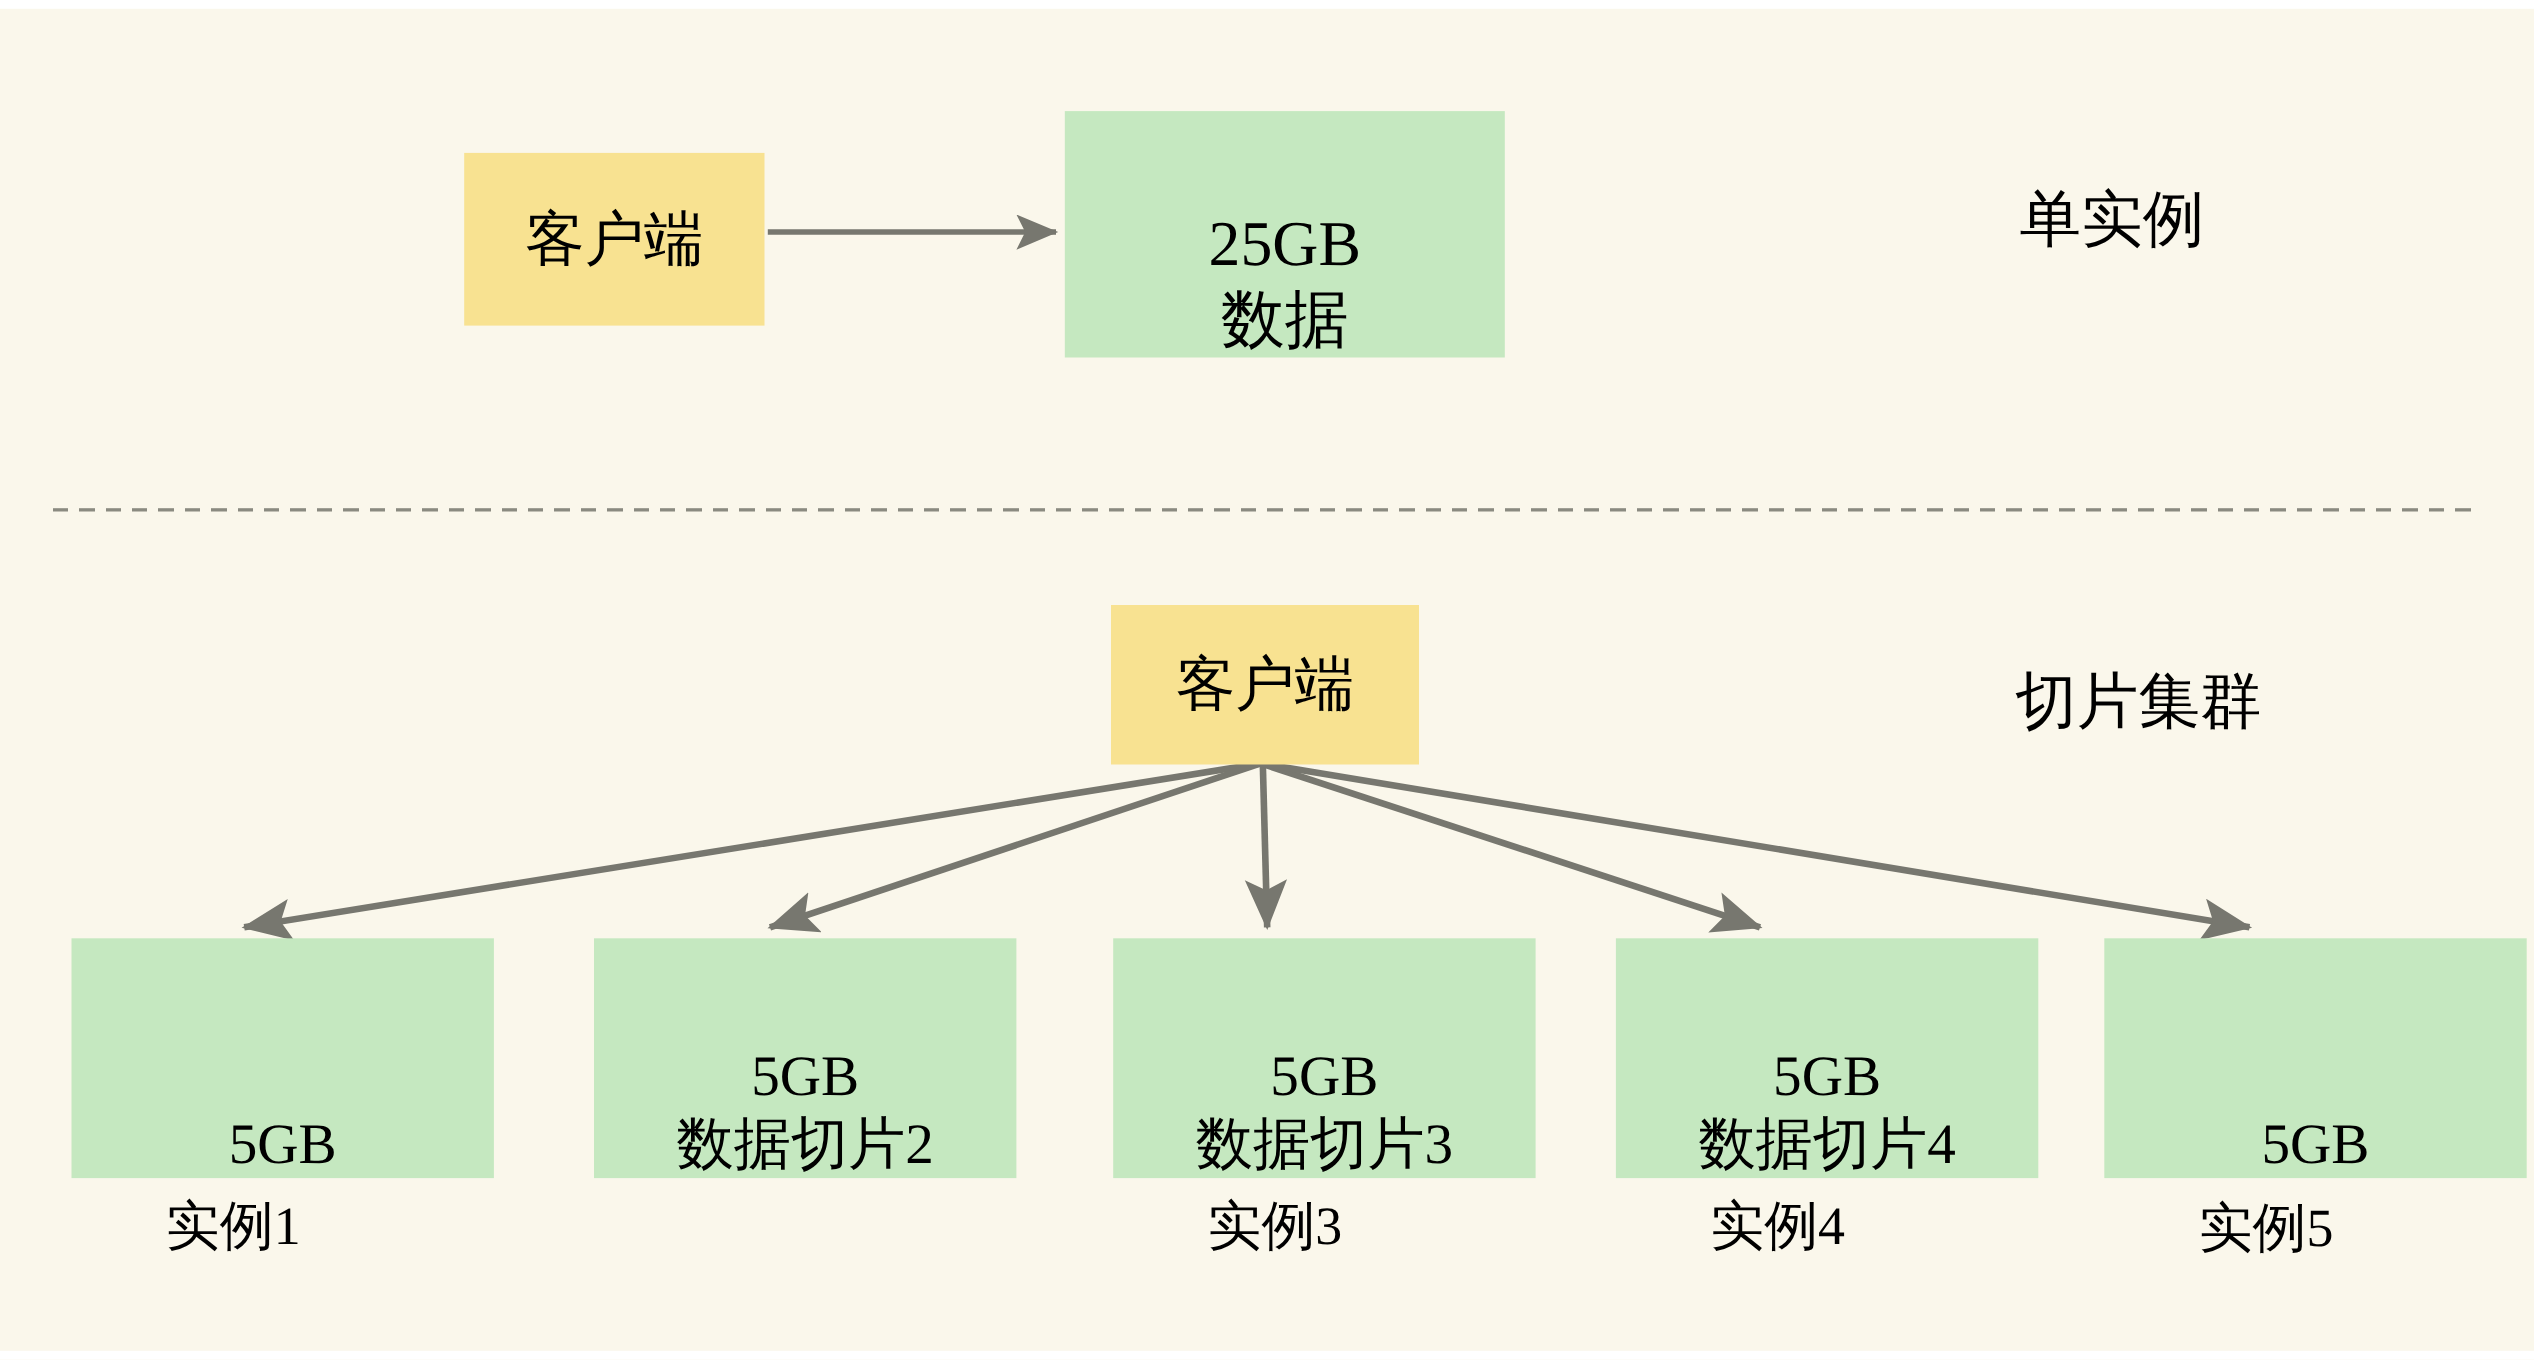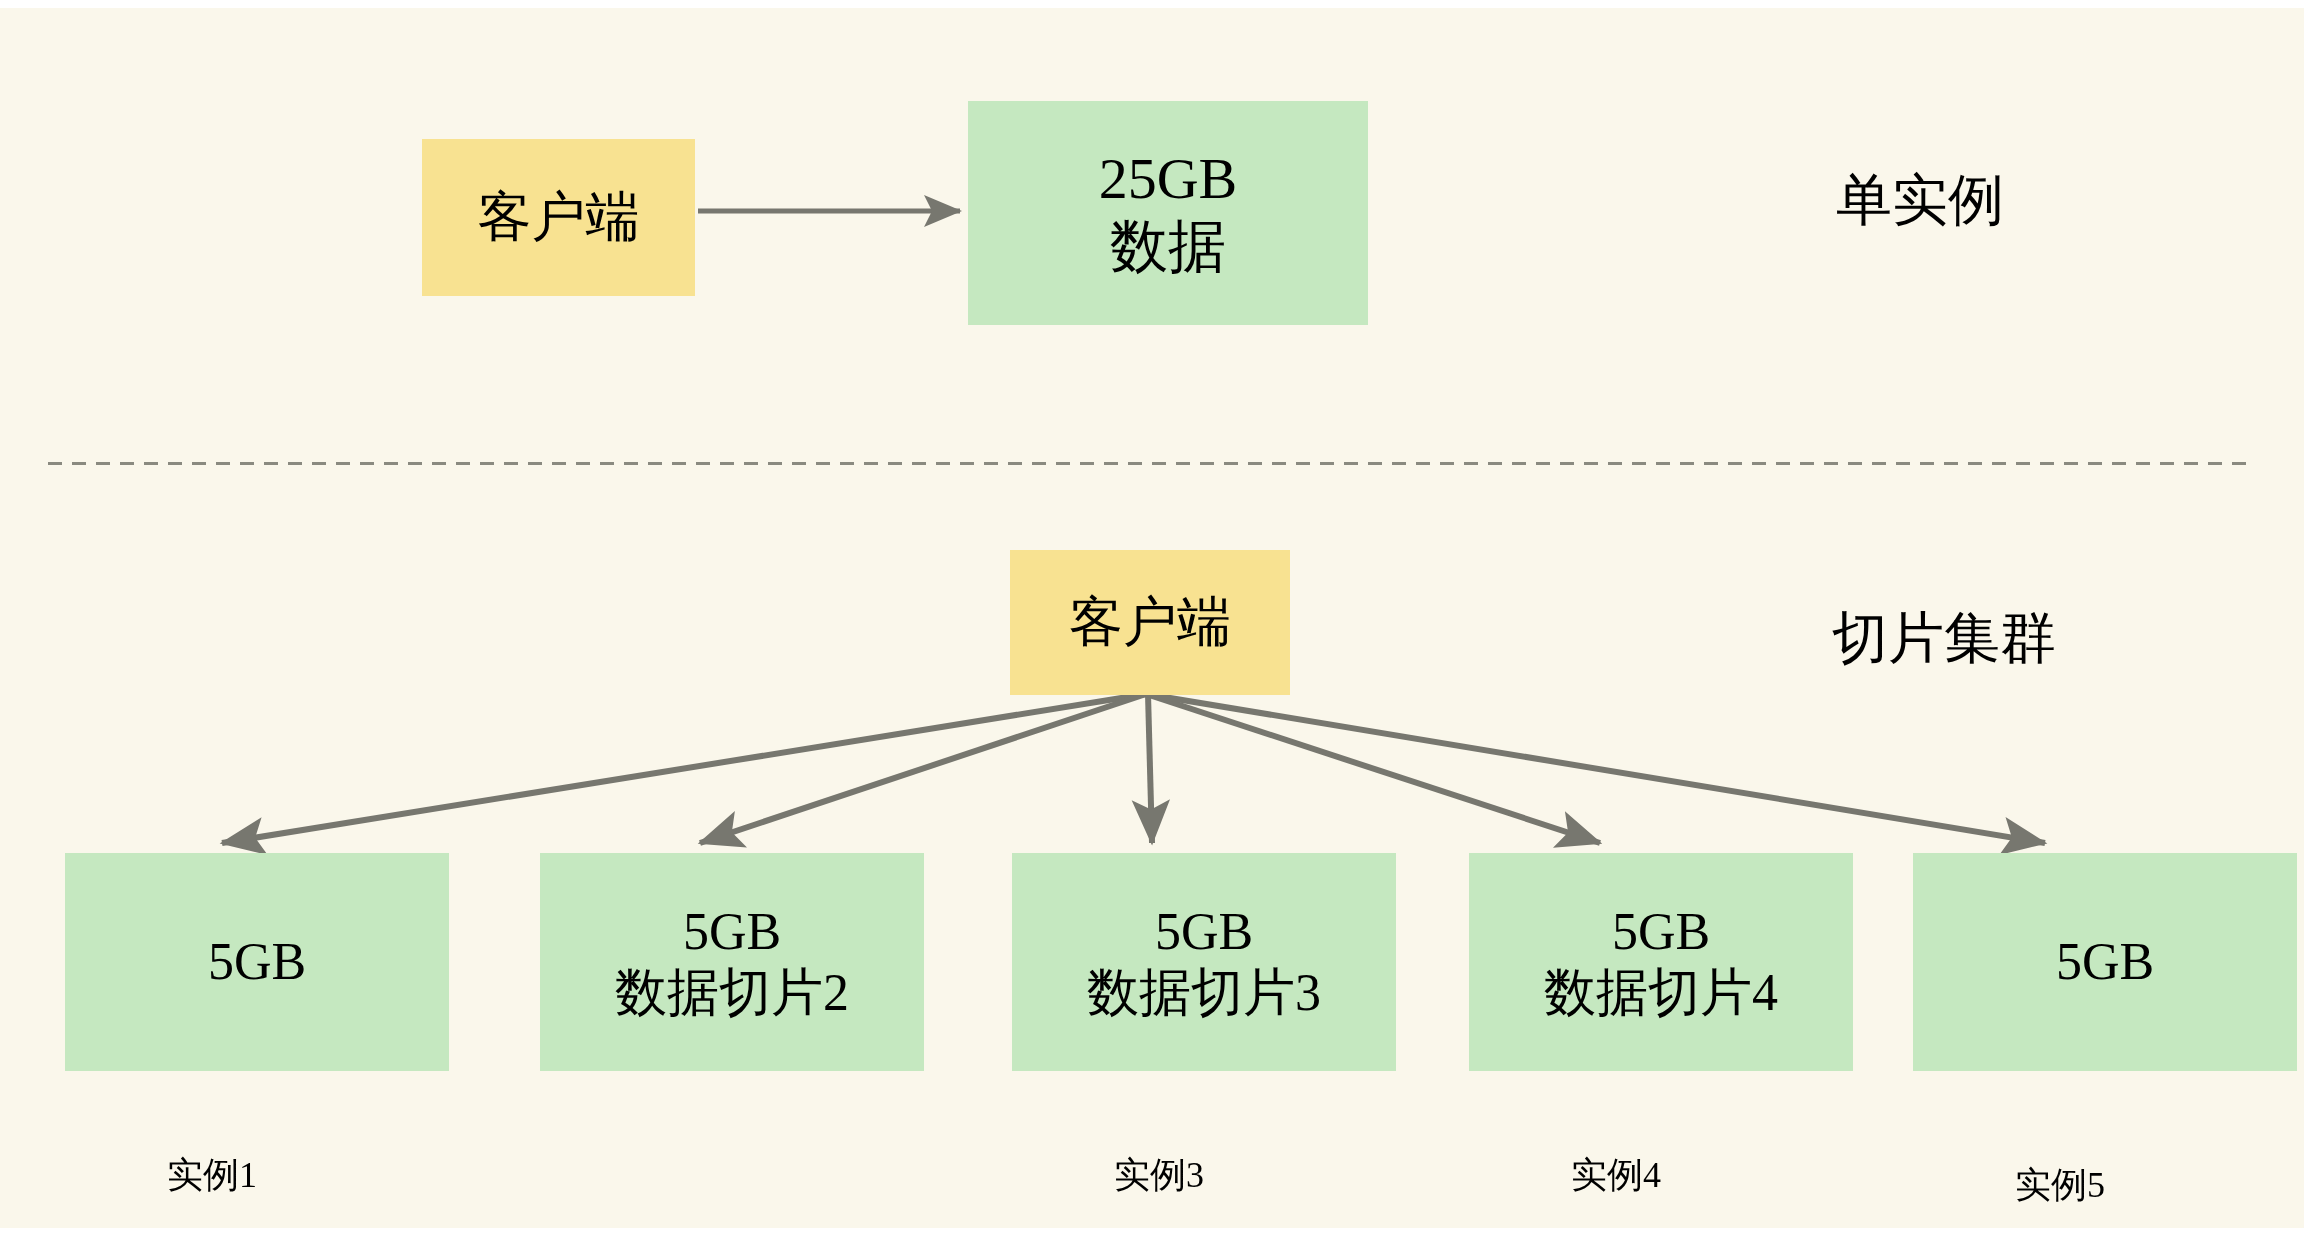"25GB" .data-box { justify-content: none -> flex-end }
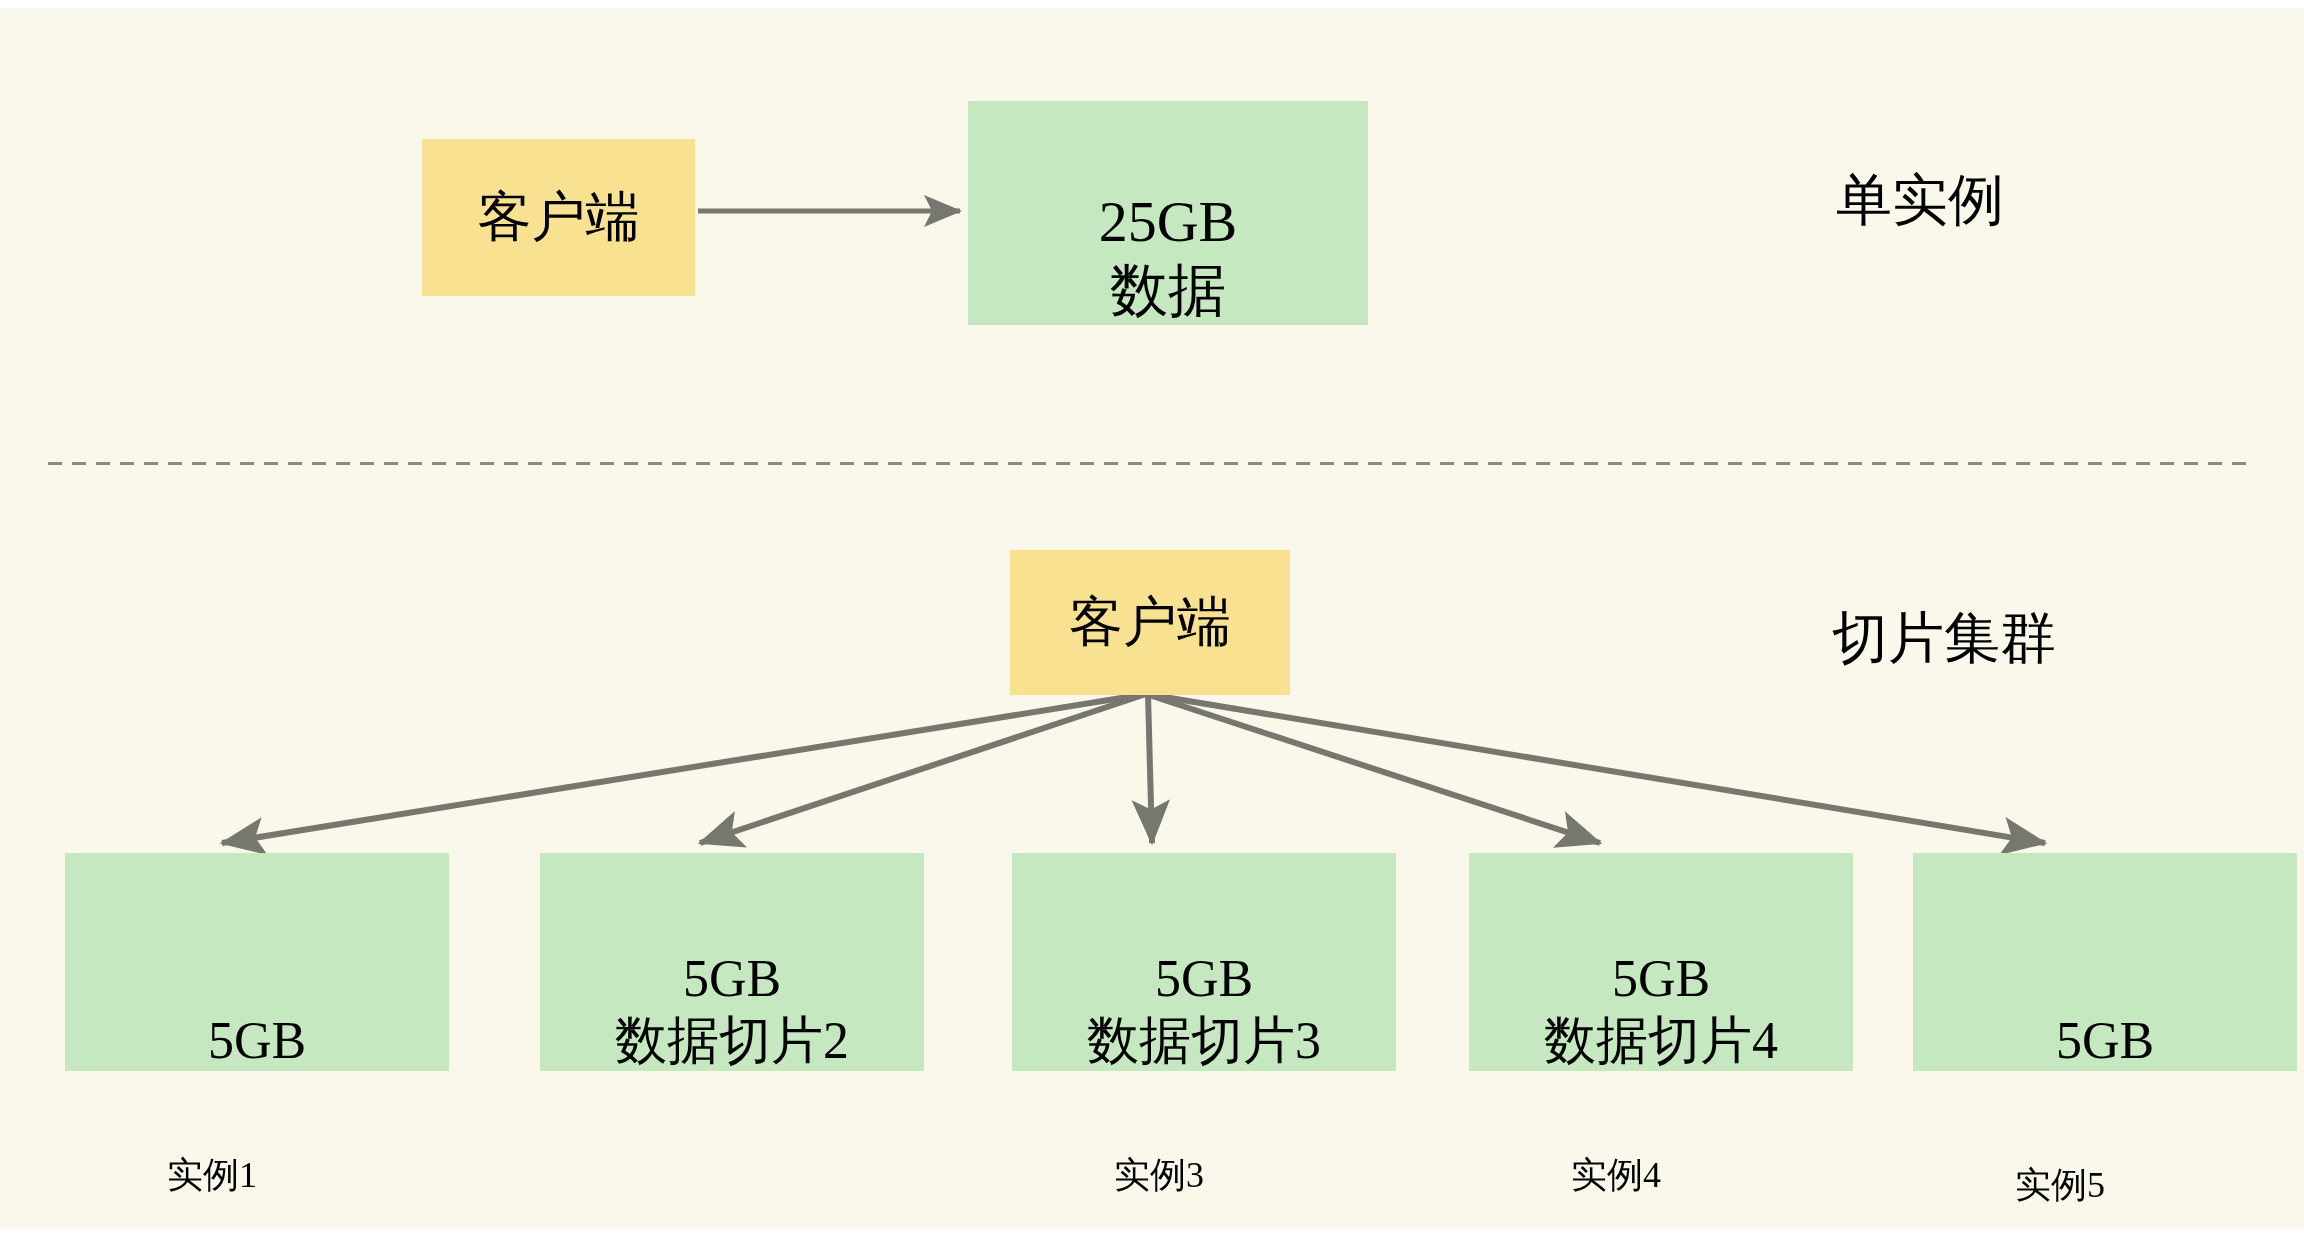"实例1" .inst-label { font-size: 36px -> 49px; top: 1140px -> 1080px }
